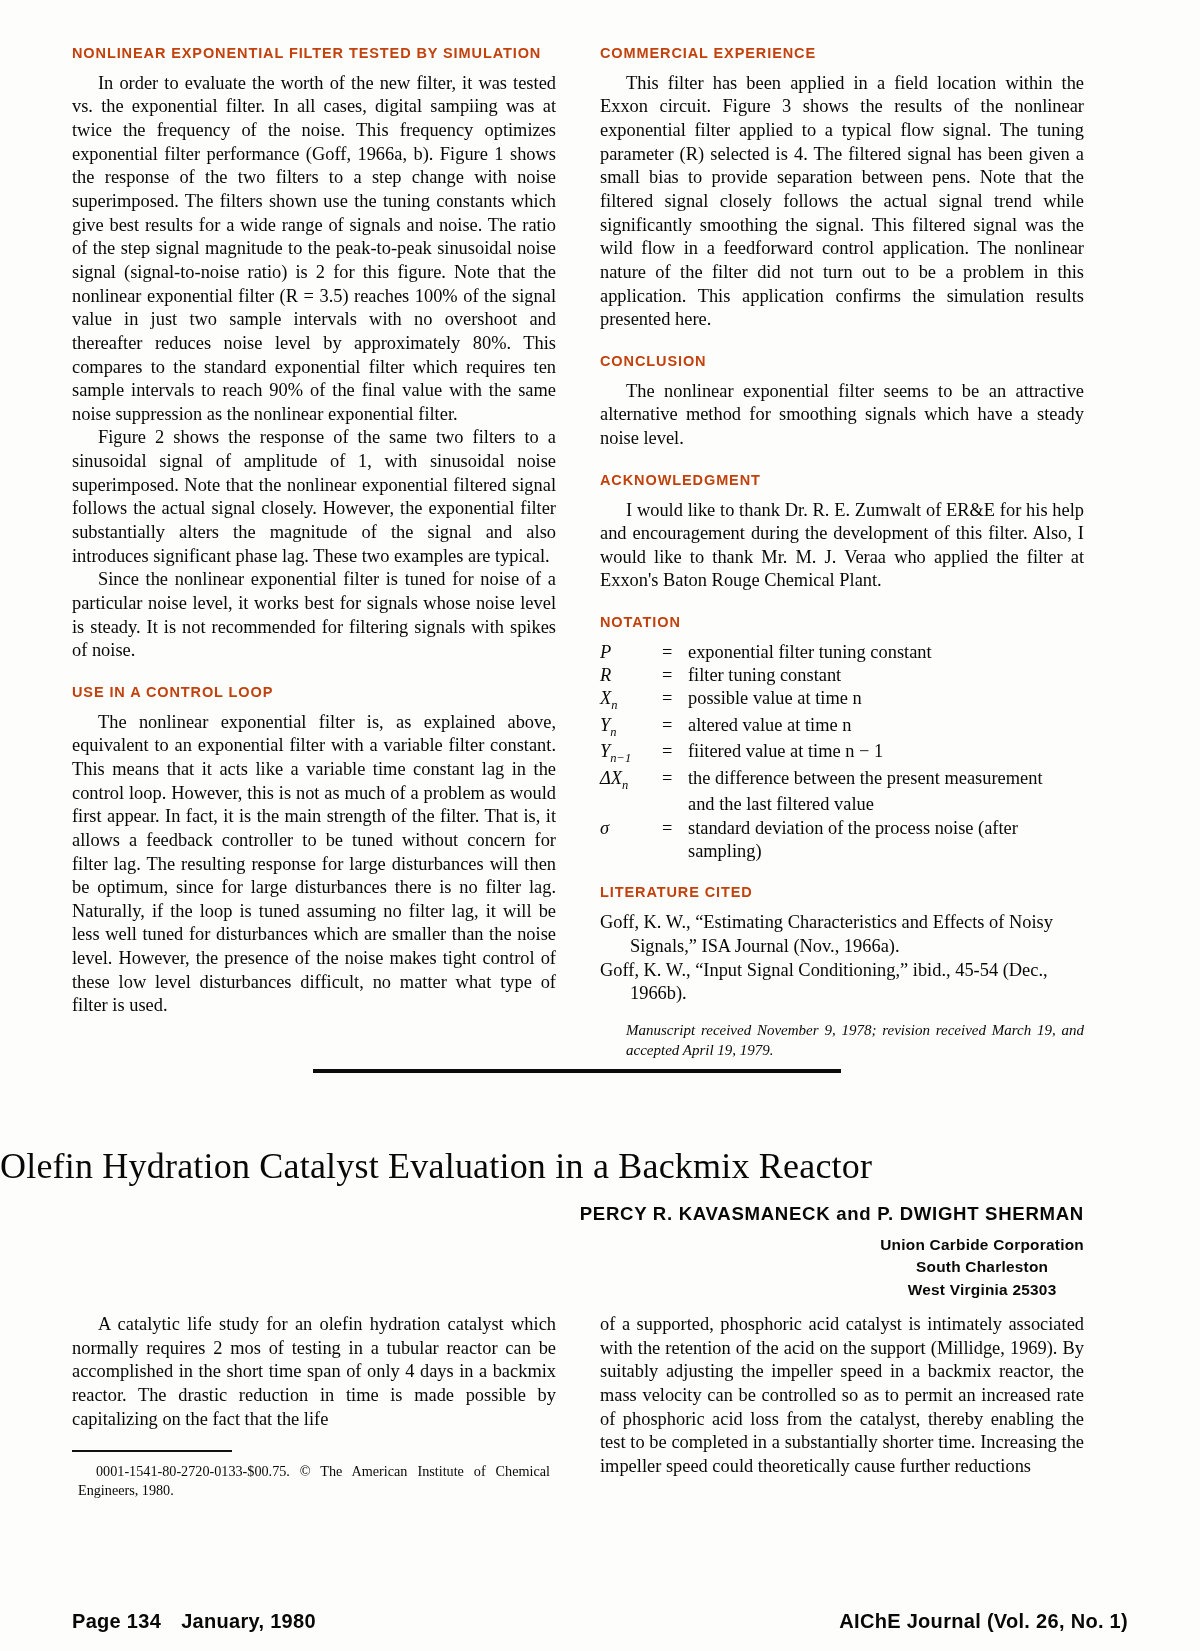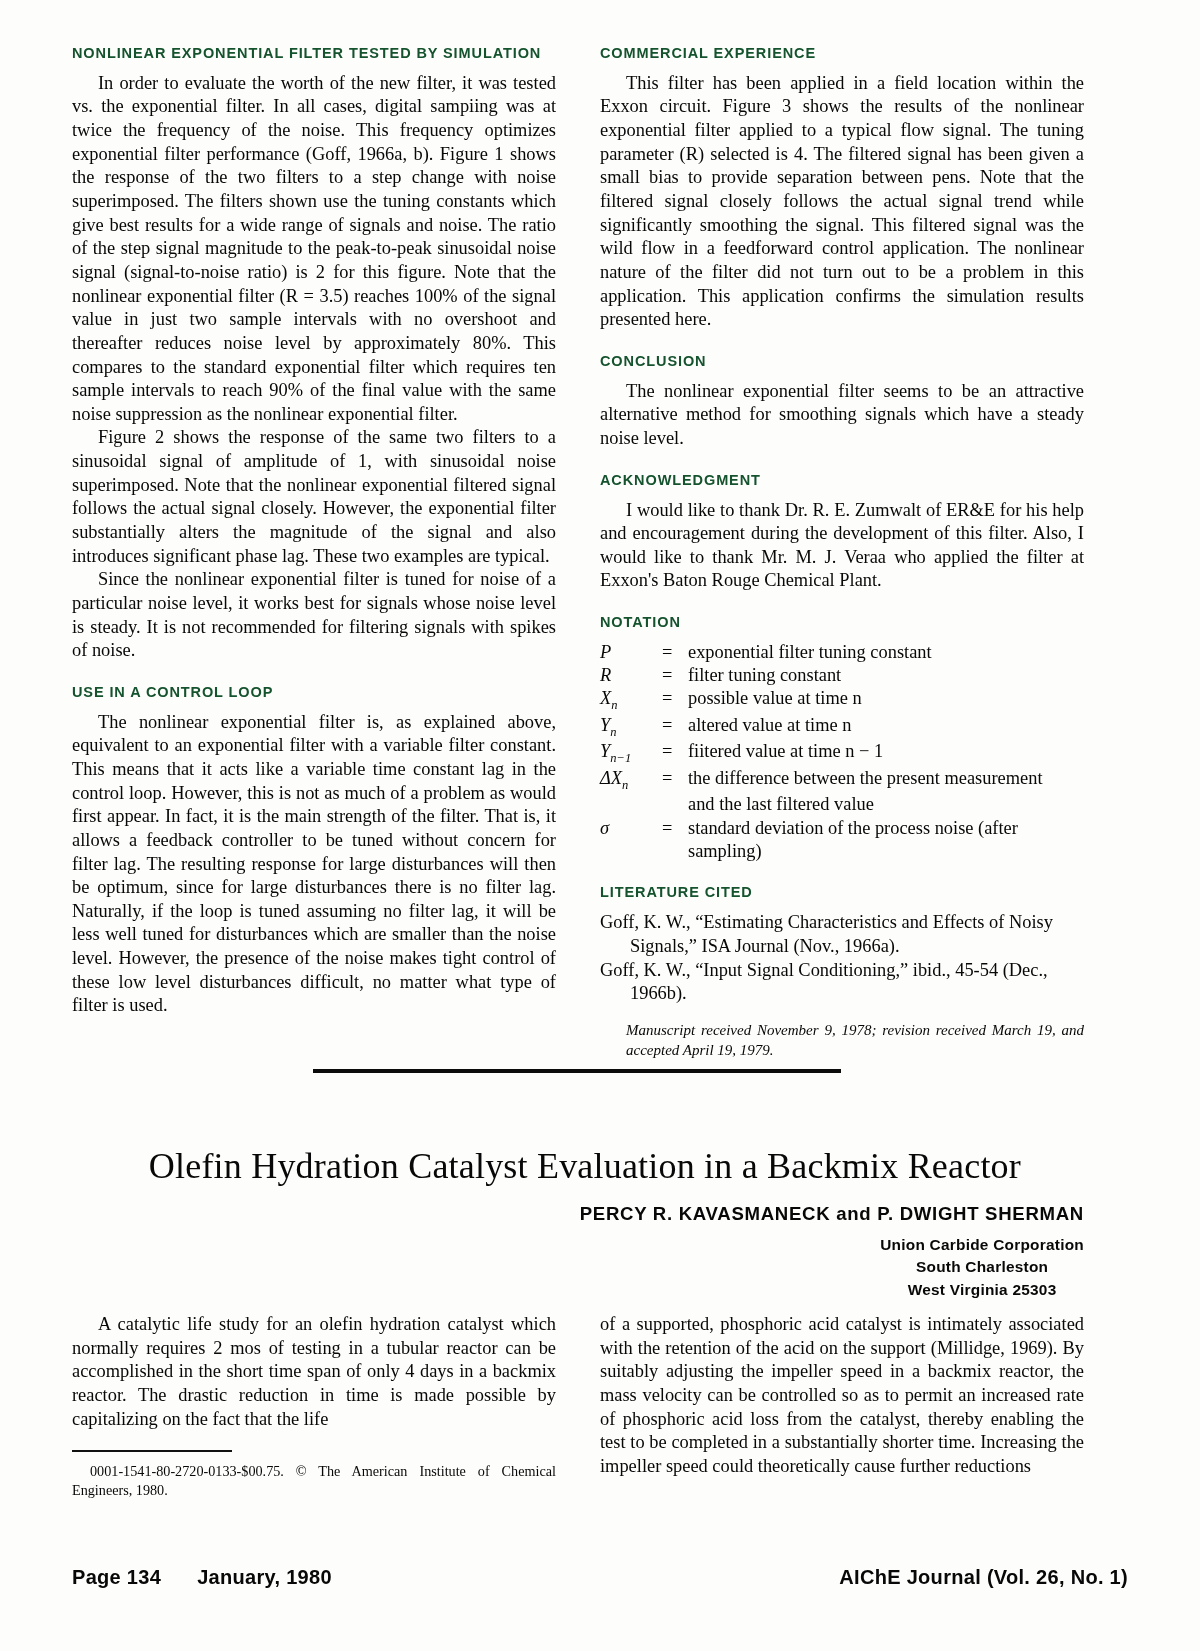"NONLINEAR EXPONENTIAL FILTER TESTED BY" h2.sec { color: #14532d -> #c2410c }
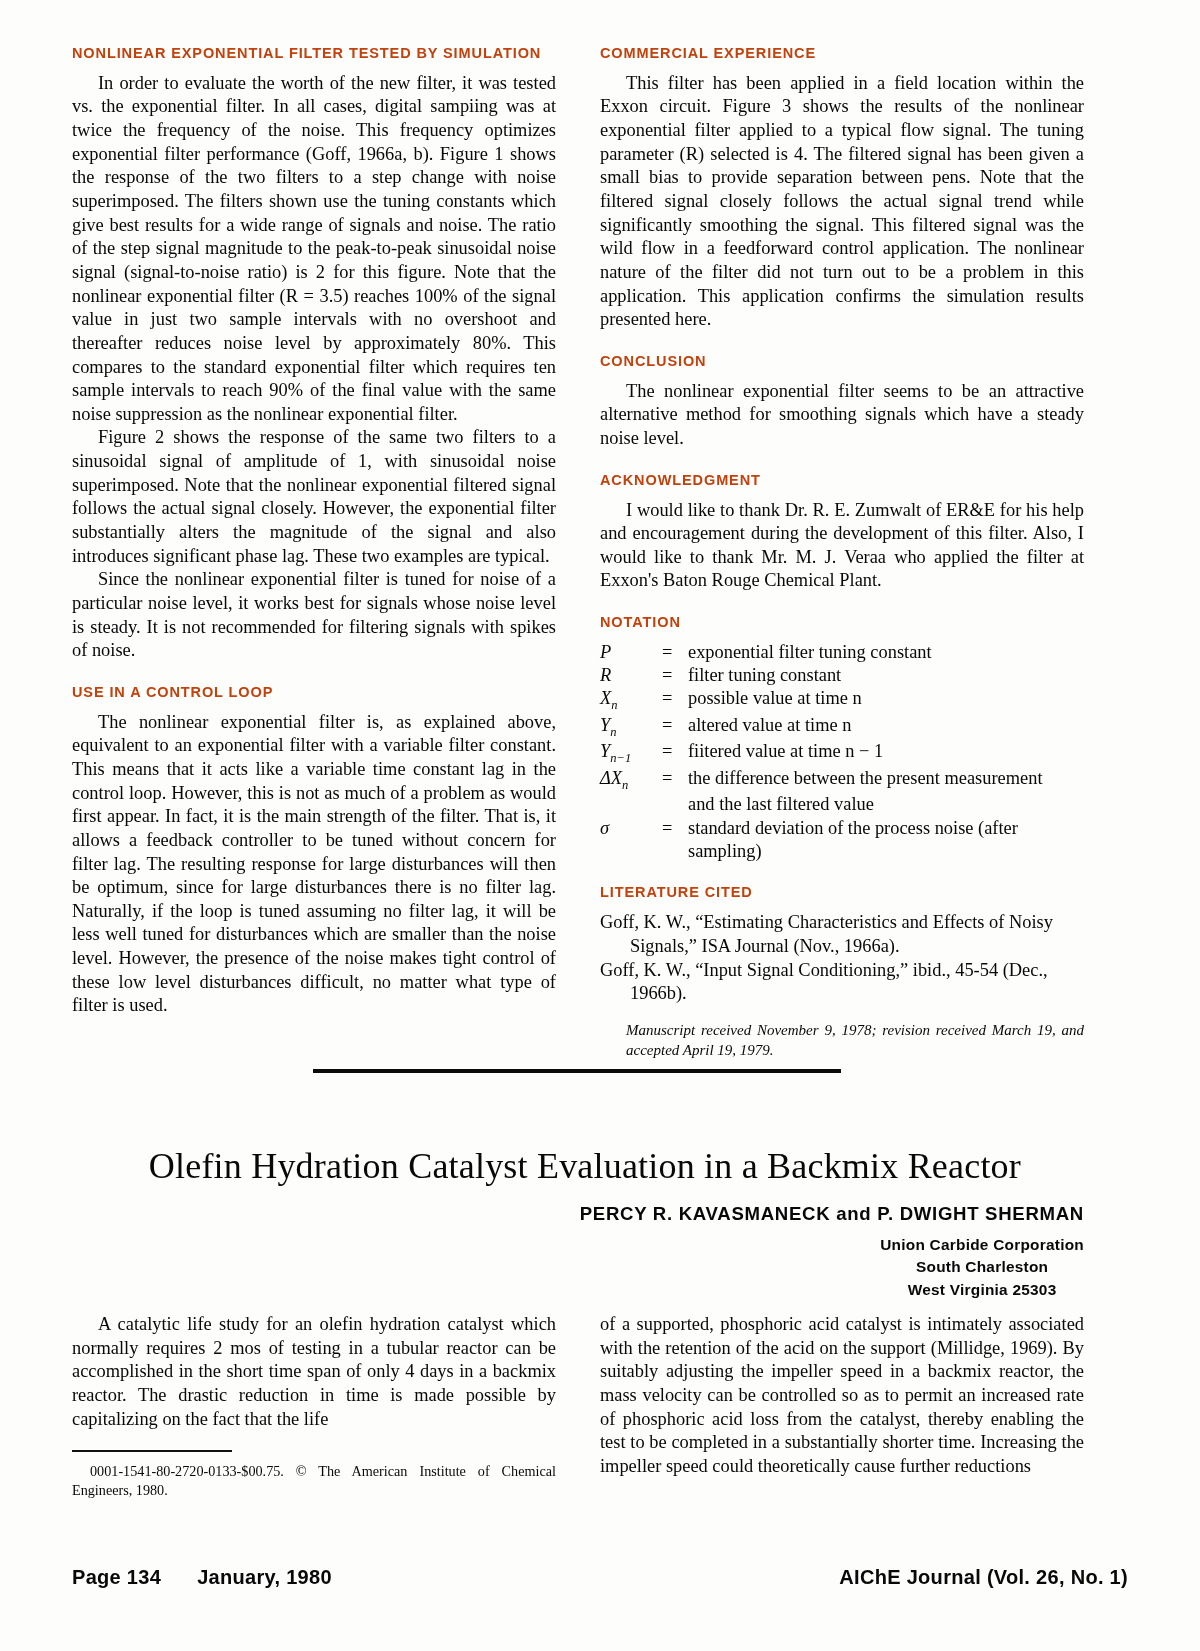"Olefin Hydration Catalyst Evaluation in" .article-title { padding-left: 37px -> none; text-align: right -> left }
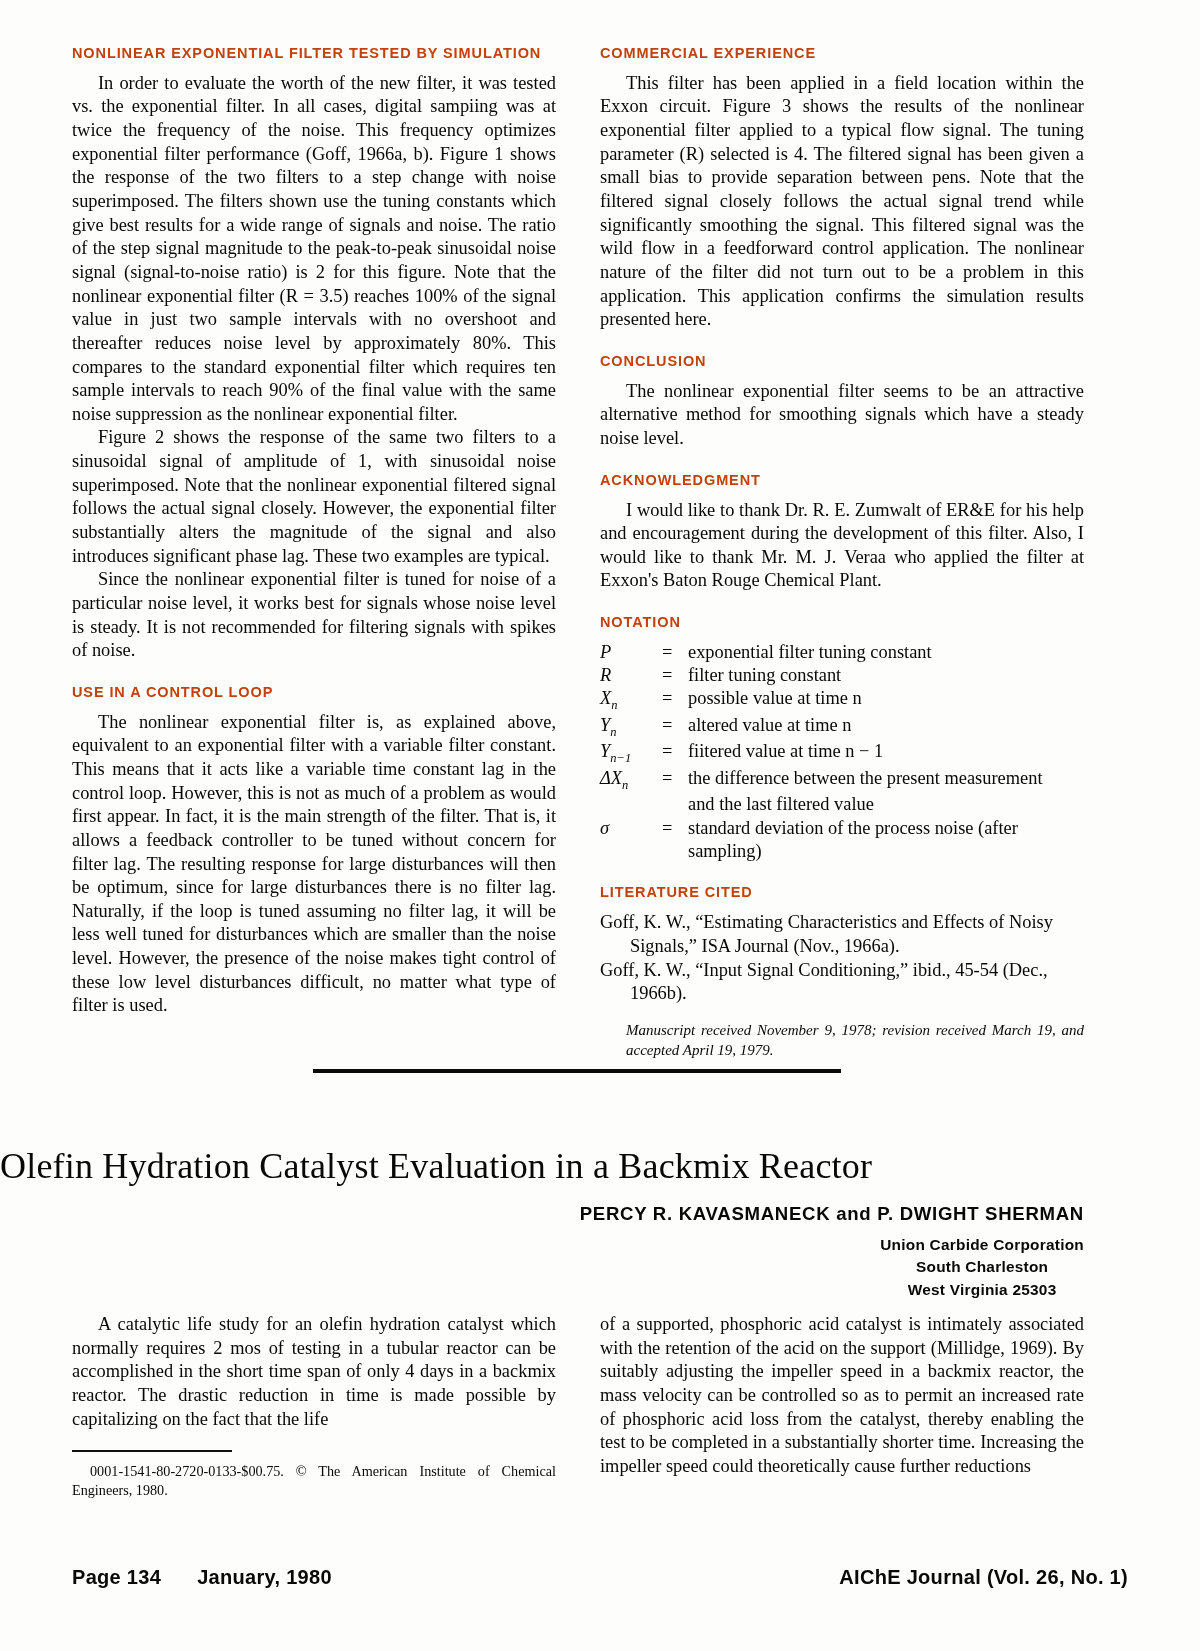"0001-1541-80-2720-0133-$00.75. © The" .footnote { margin: 0 -> 6px }
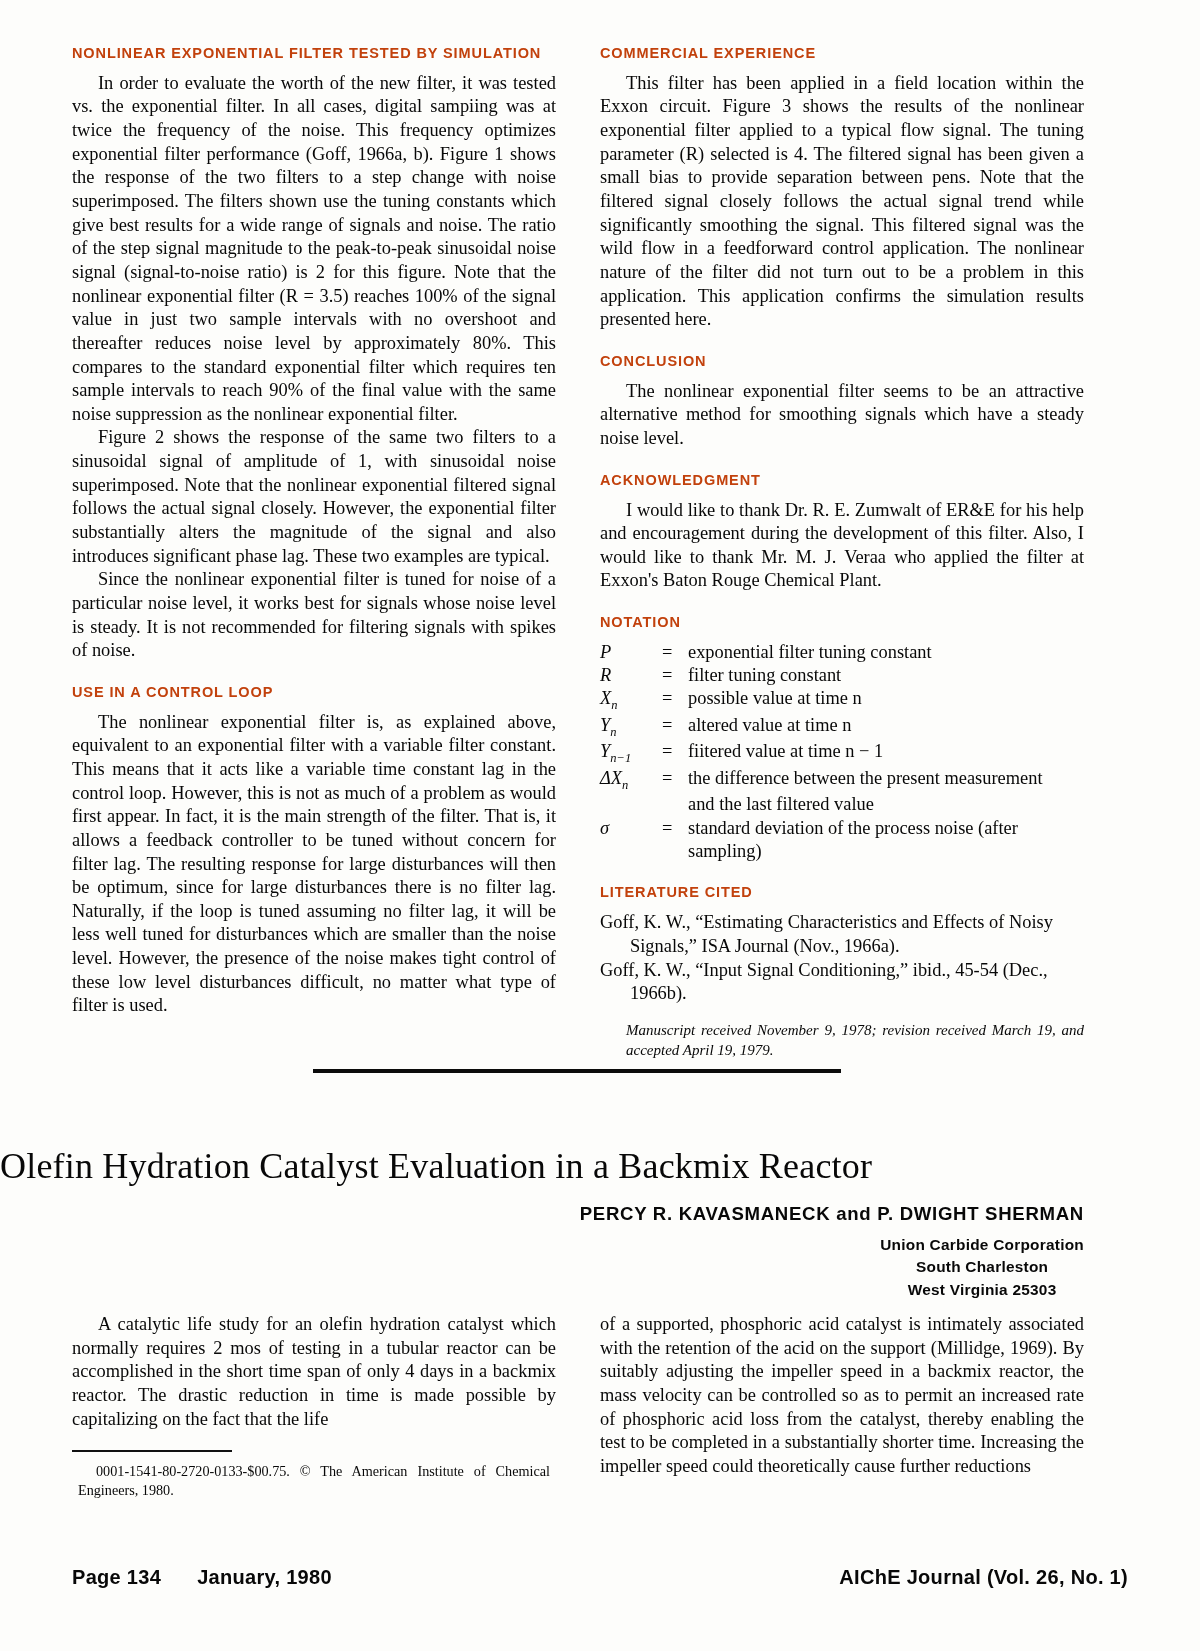"Page 134" .footer-left { gap: 36px -> 20px; margin-top: none -> 44px }
